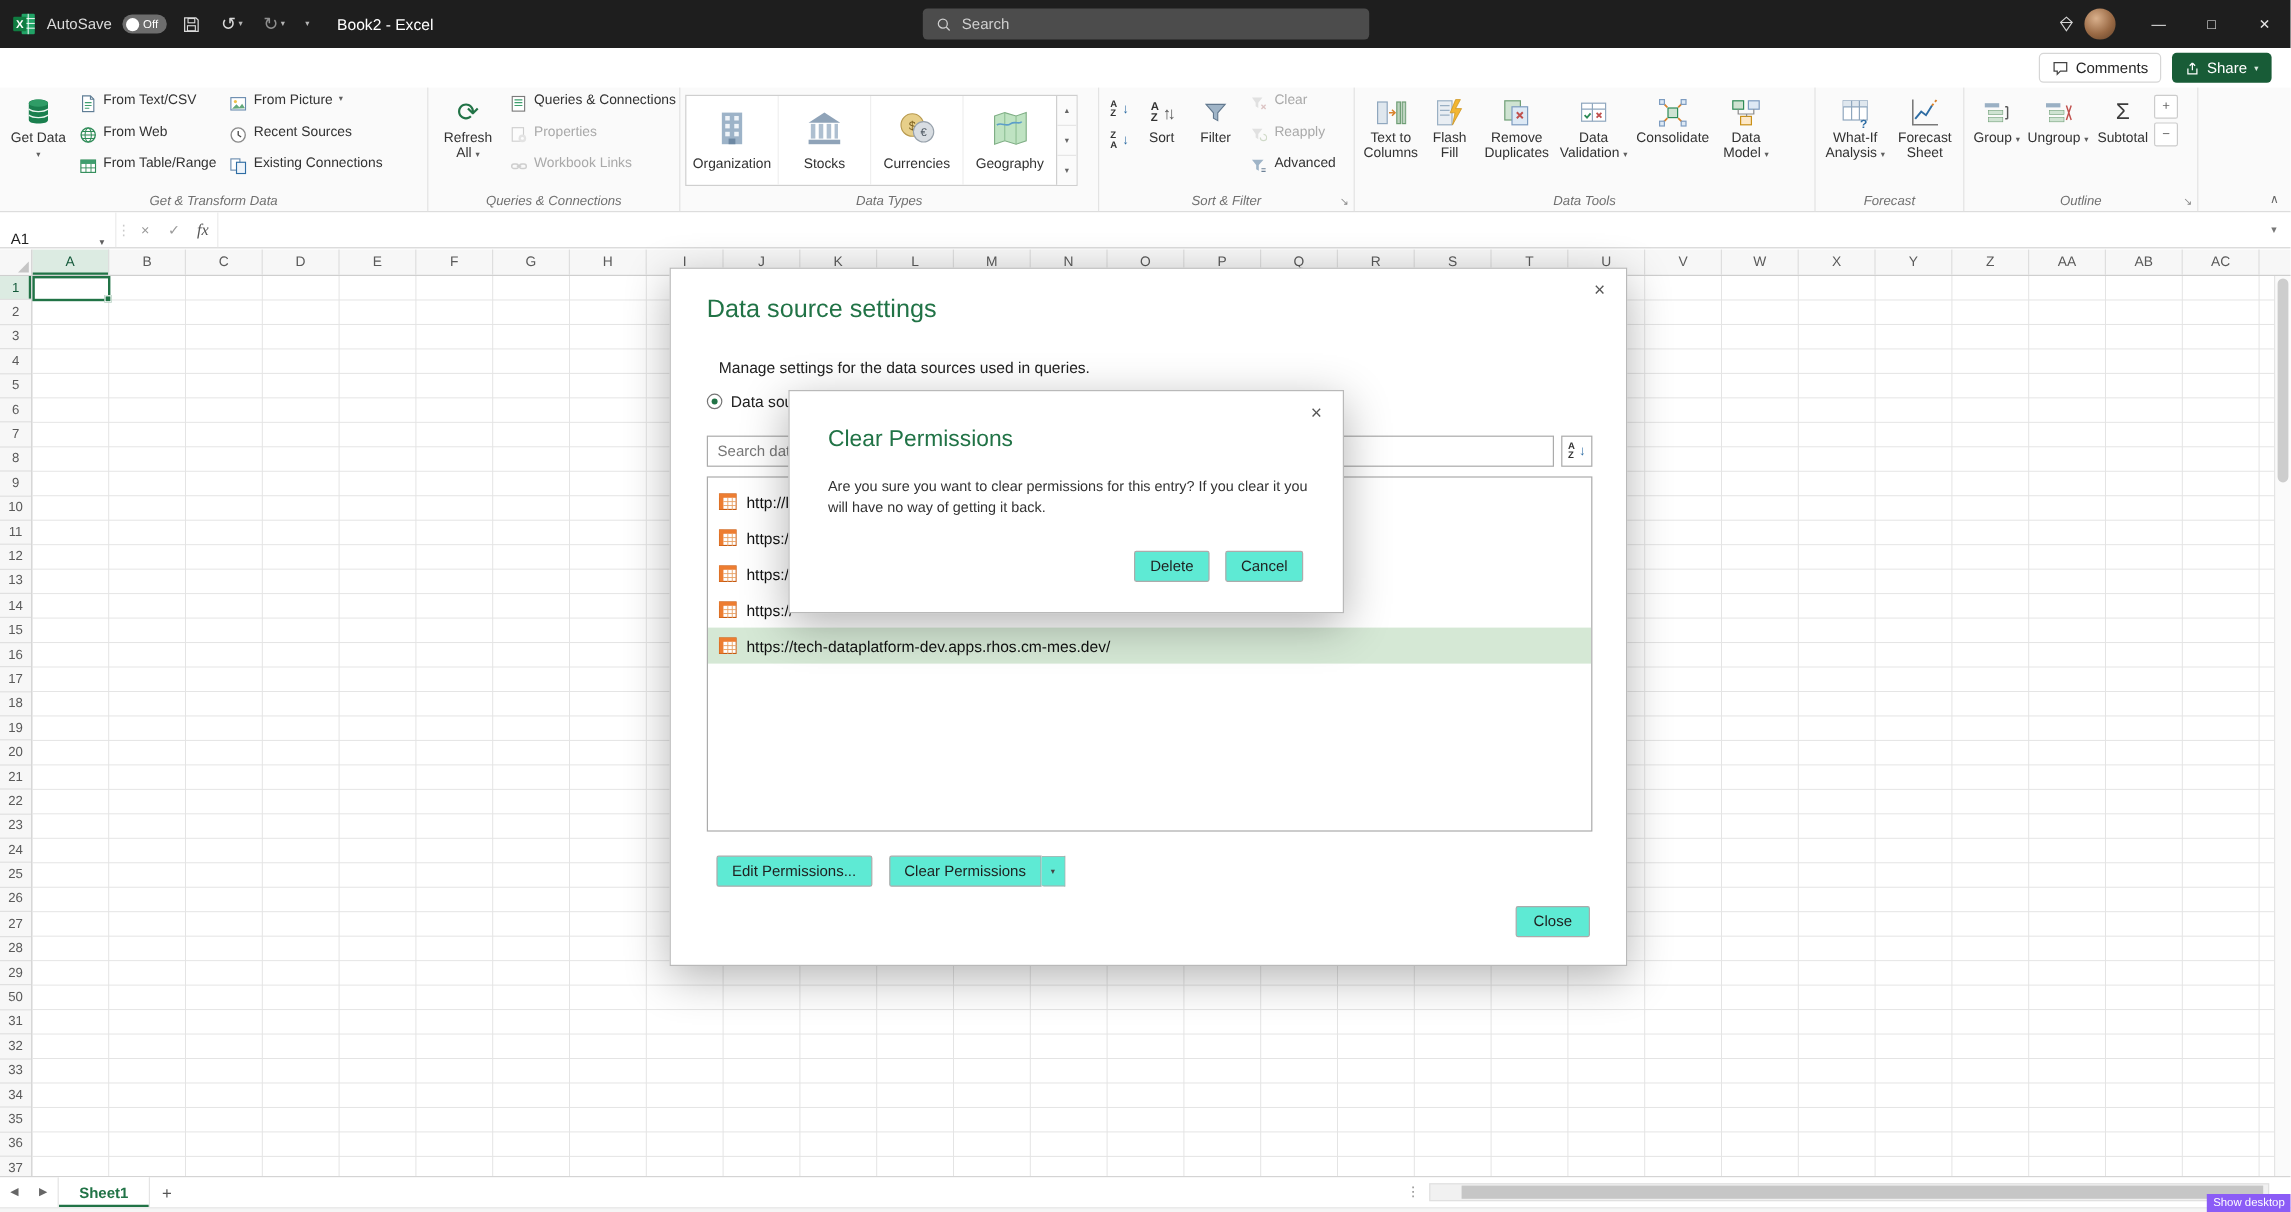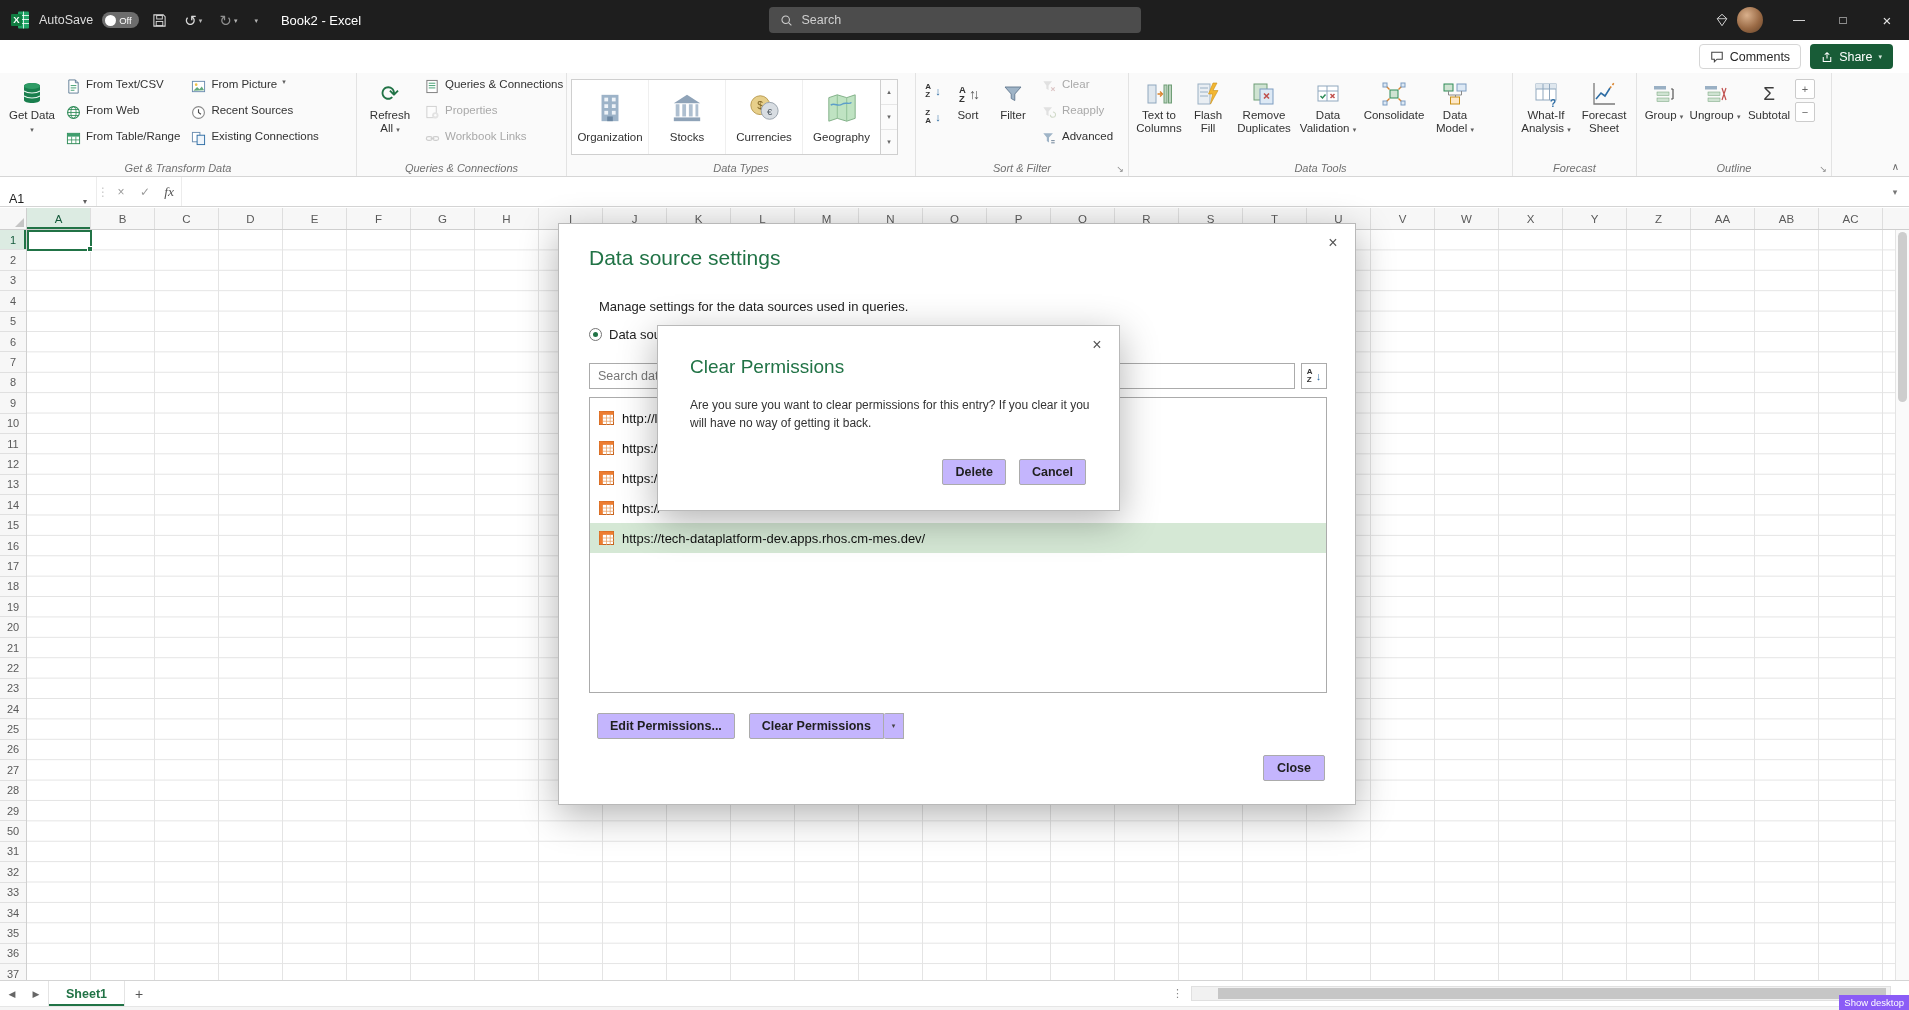"Delete" .wbtn { background: #c4b5fd -> #5eead4; font-weight: bold -> none }
